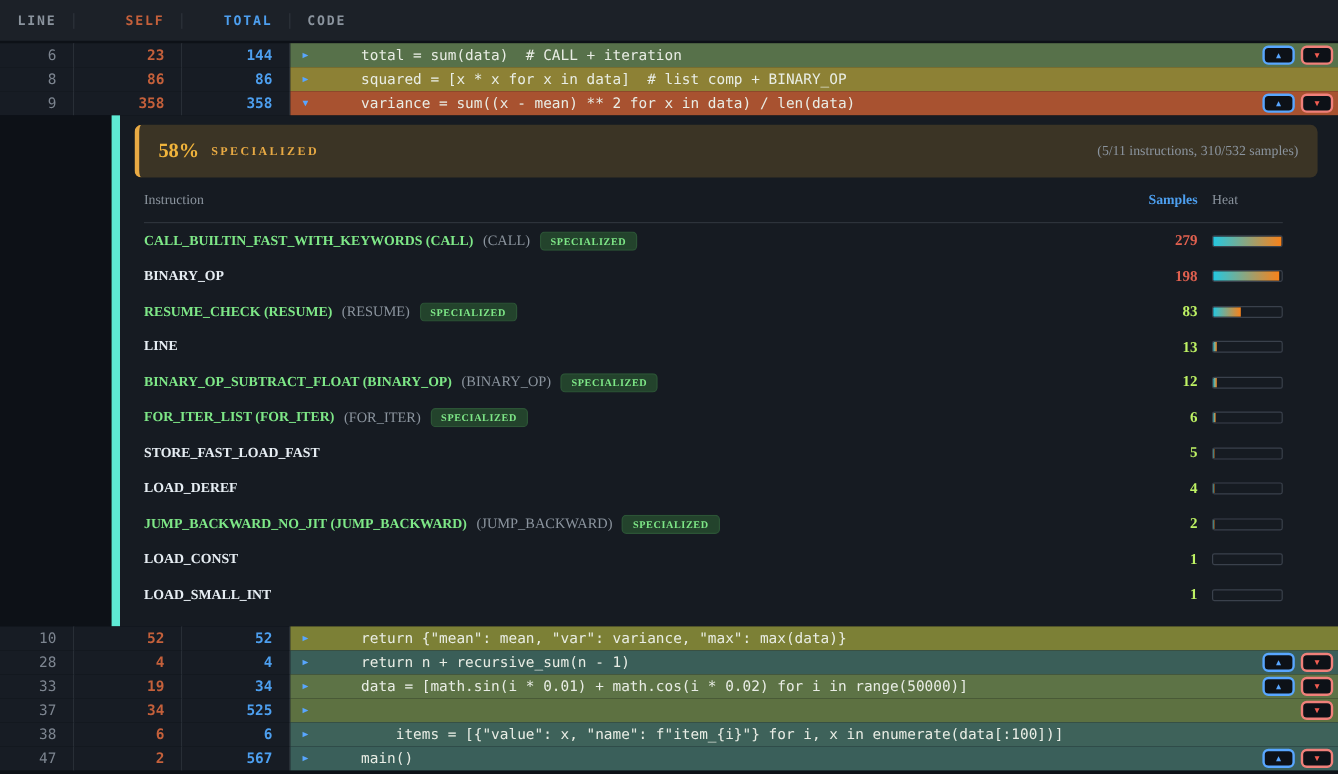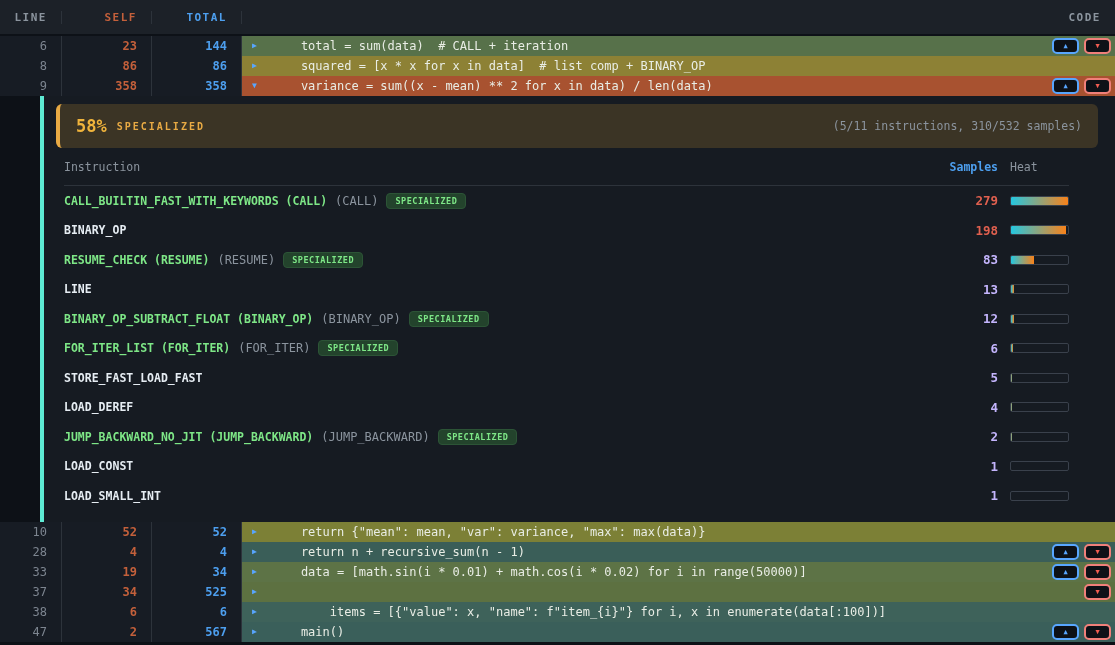"CODE" .hdr-code { text-align: right -> left }
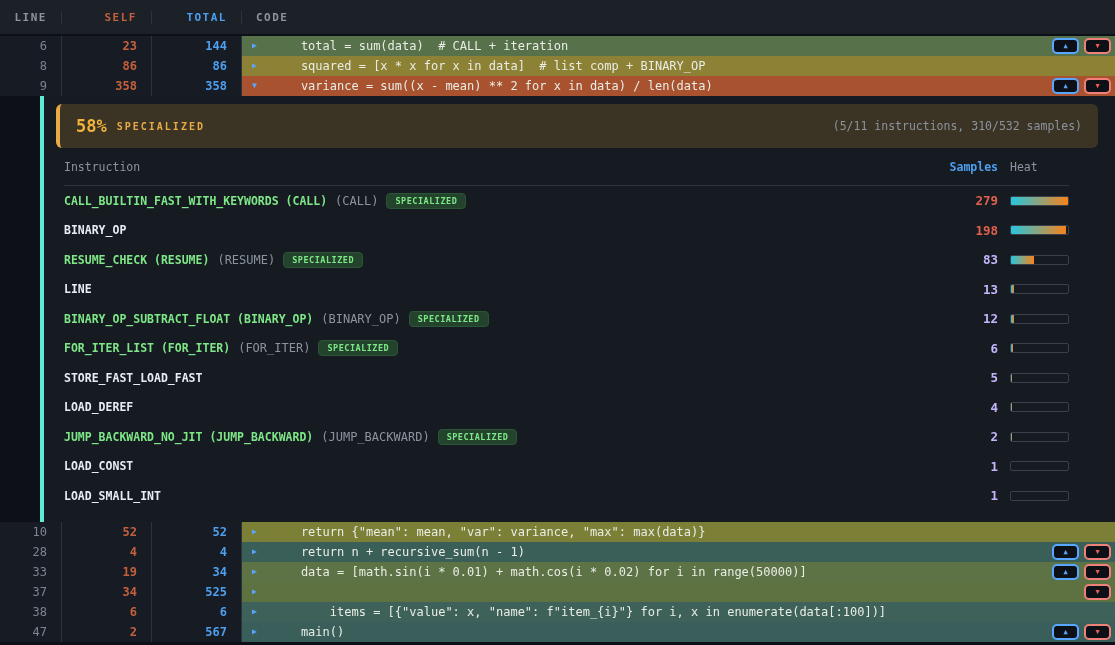"58%" .panel-body { border-left: 4px solid #5eead4 -> 7px solid #5eead4; font-family: none -> Liberation Serif, serif; margin-left: 40px -> 93px }
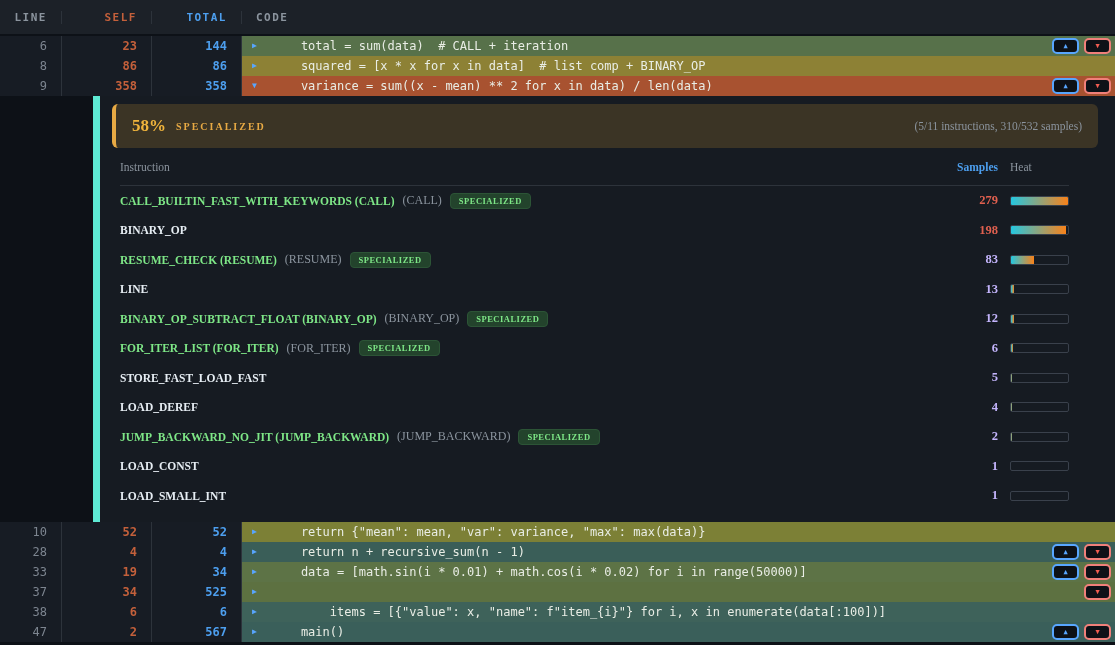"83" .isamples { color: #c4b5fd -> #bef264 }
